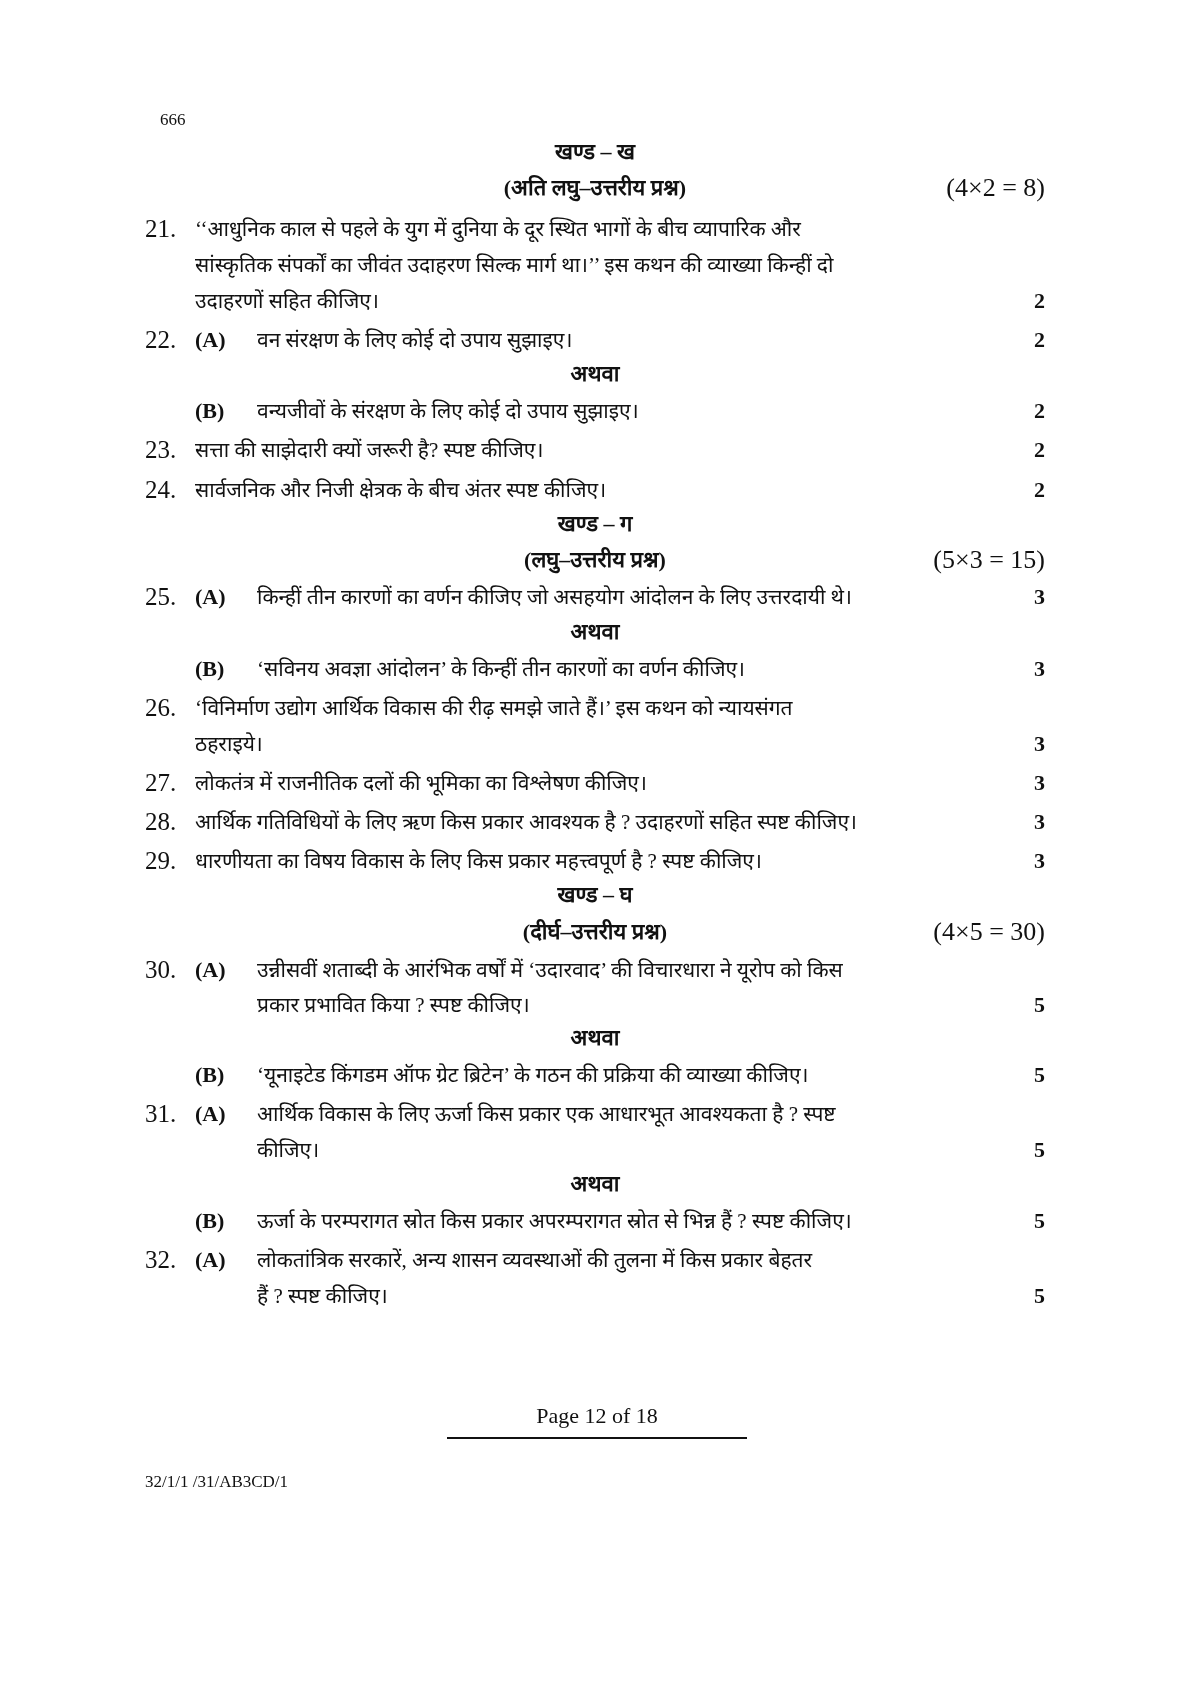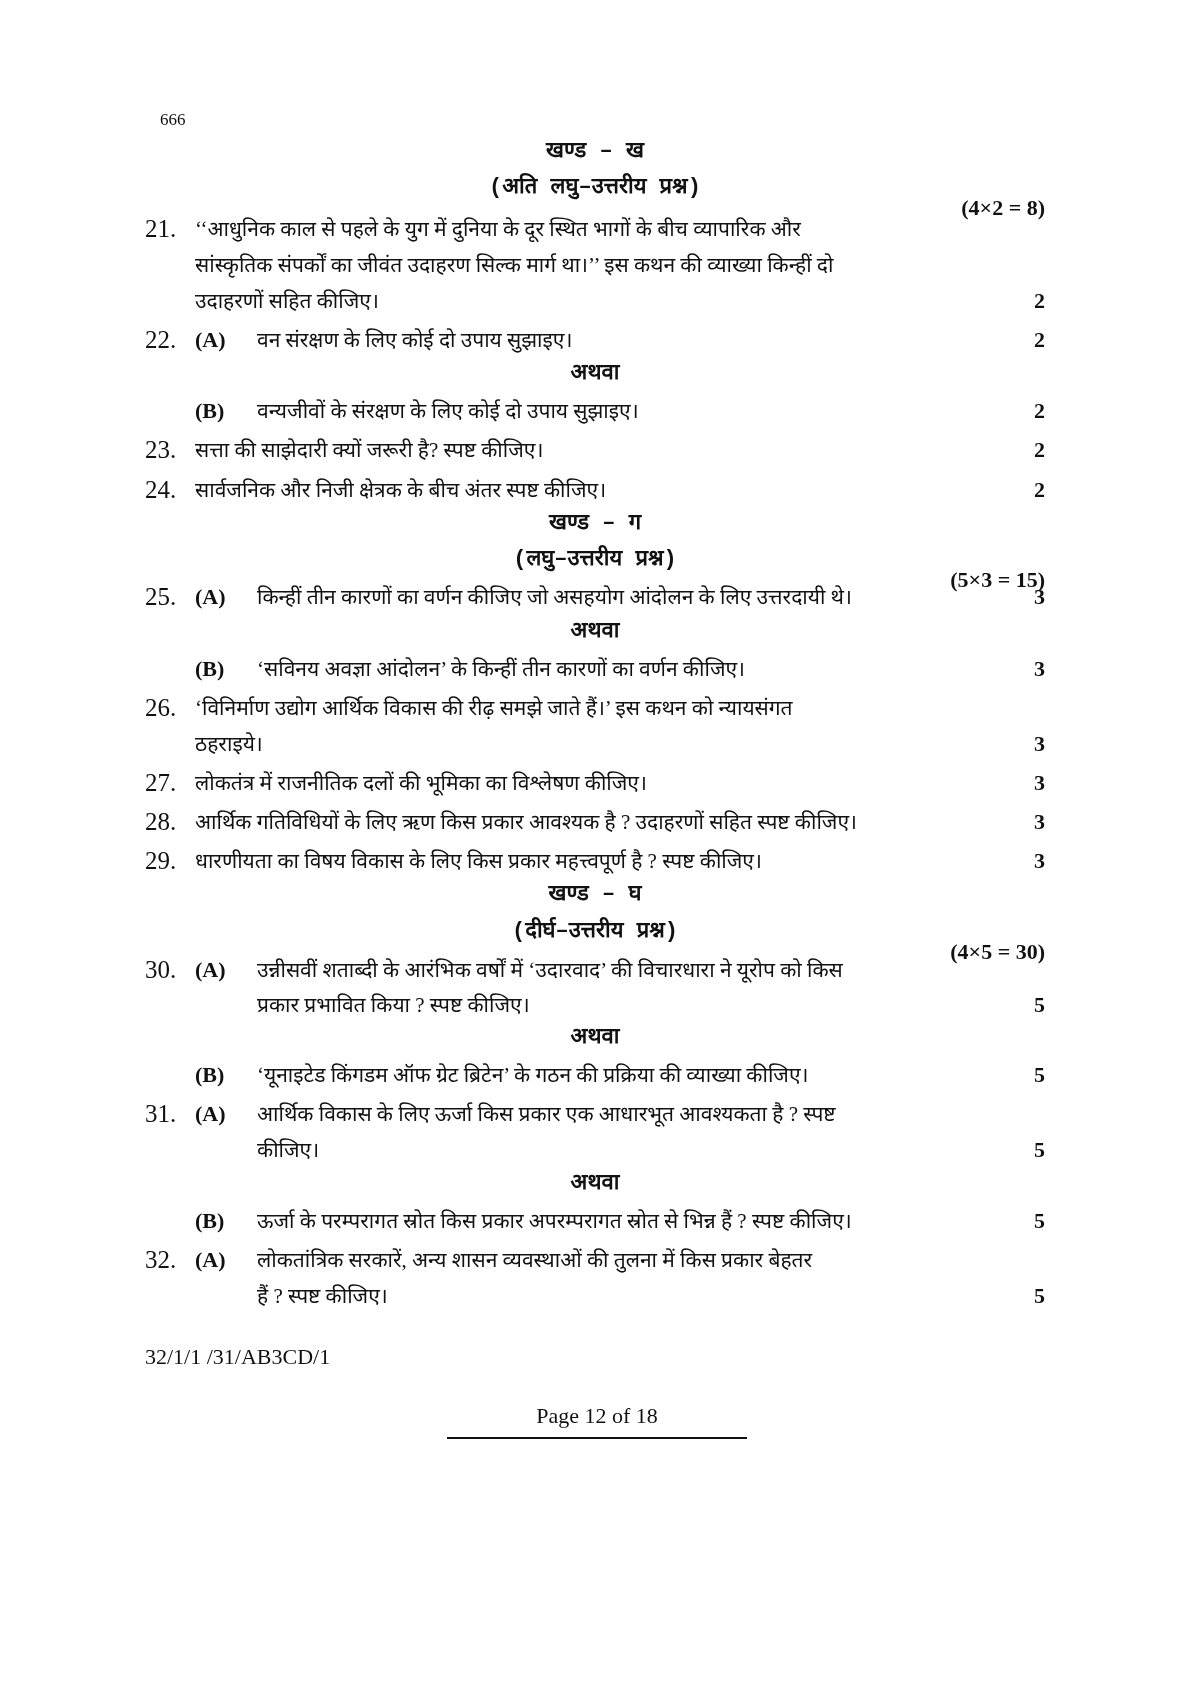"खण्ड – ख" .center { font-family: Liberation Mono, monospace -> none }
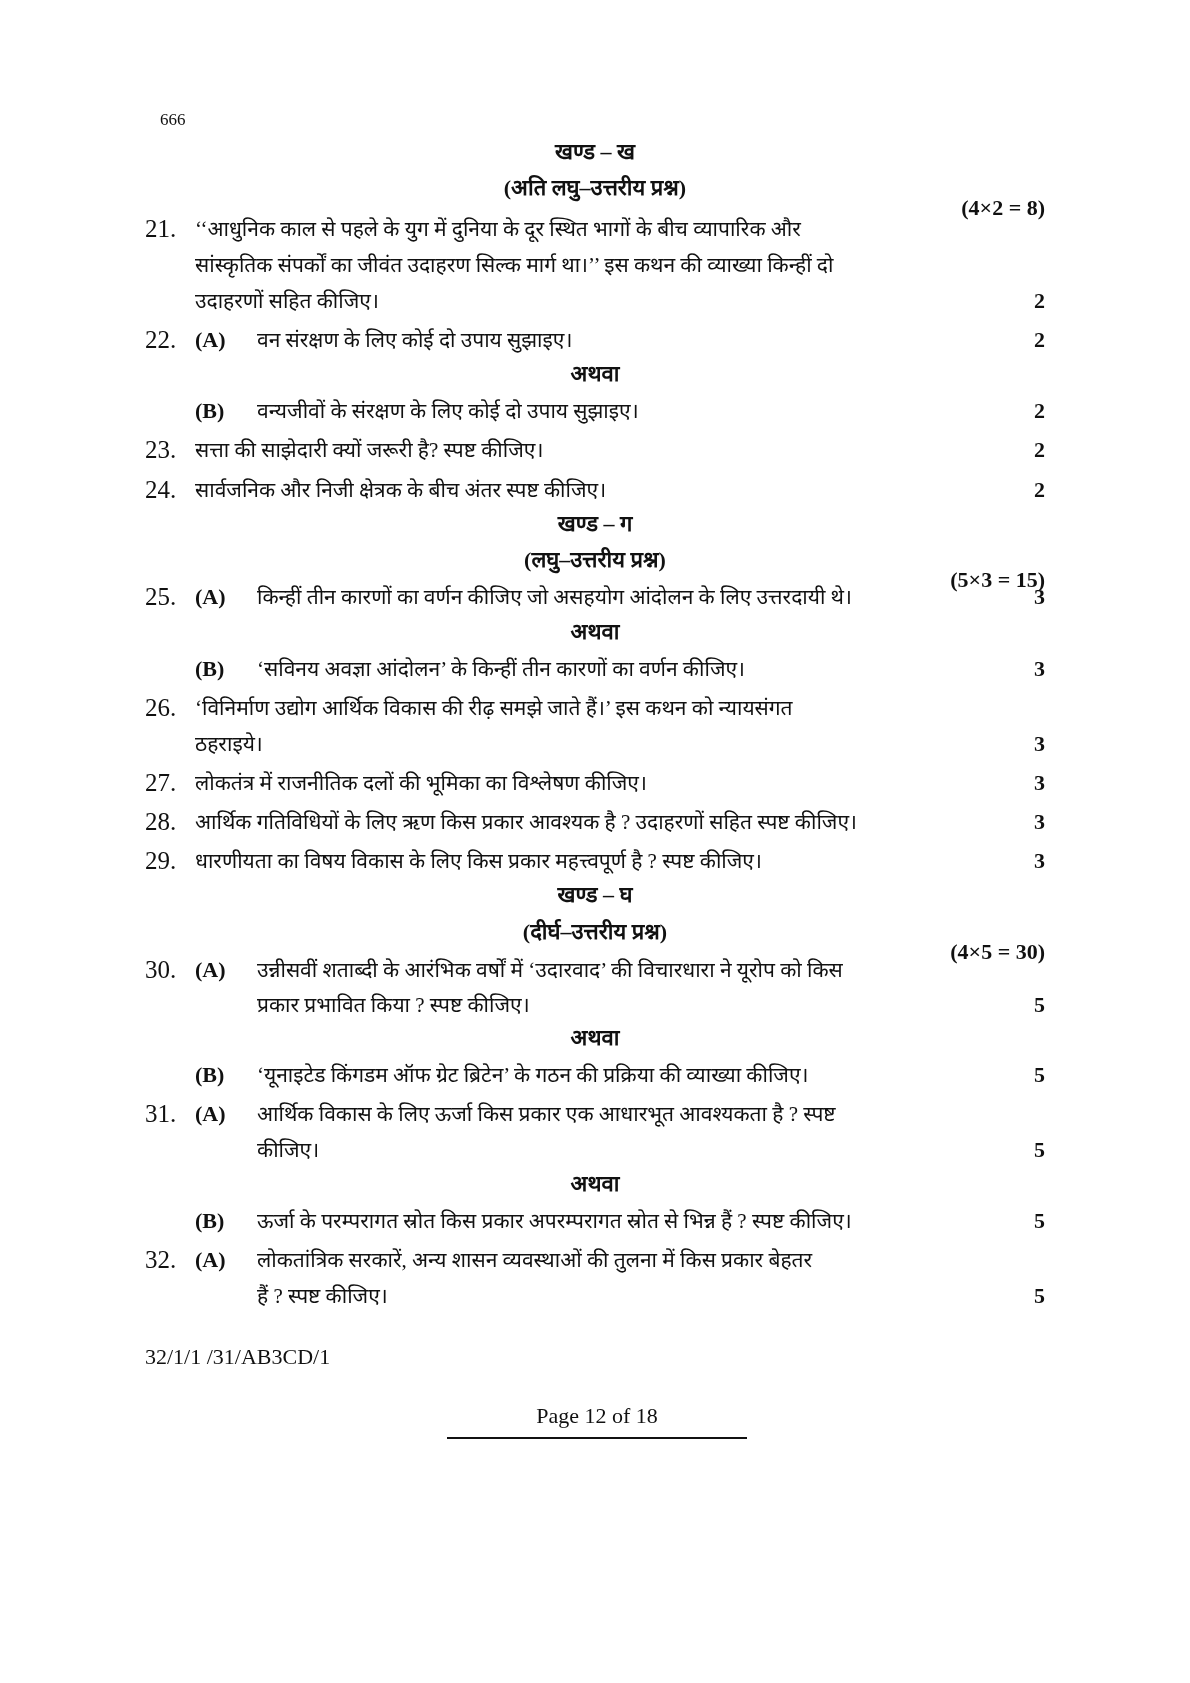"(4×2 = 8)" .scheme { font-size: 22px -> 26px; font-weight: bold -> normal; margin-top: 20px -> none }
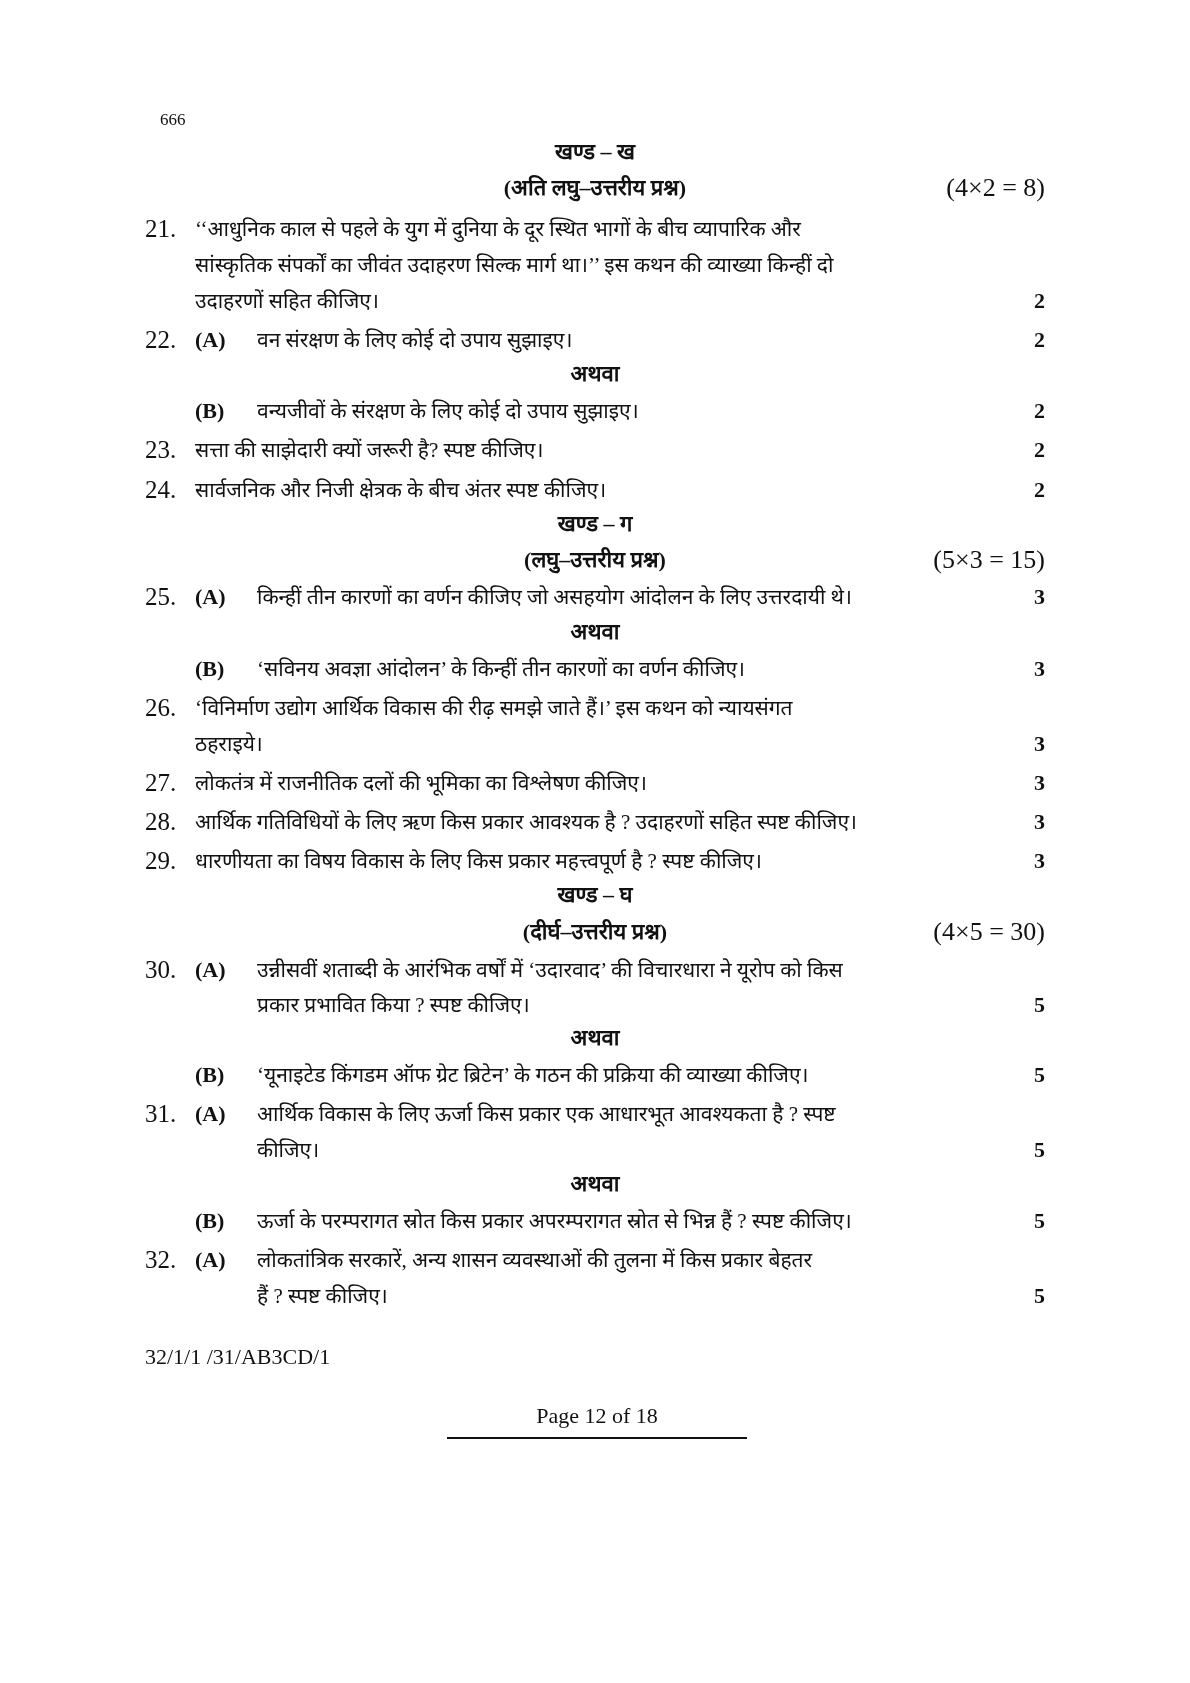"32/1/1 /31/AB3CD/1" .footer-code { font-size: 22px -> 17px; top: 1344px -> 1472px }
